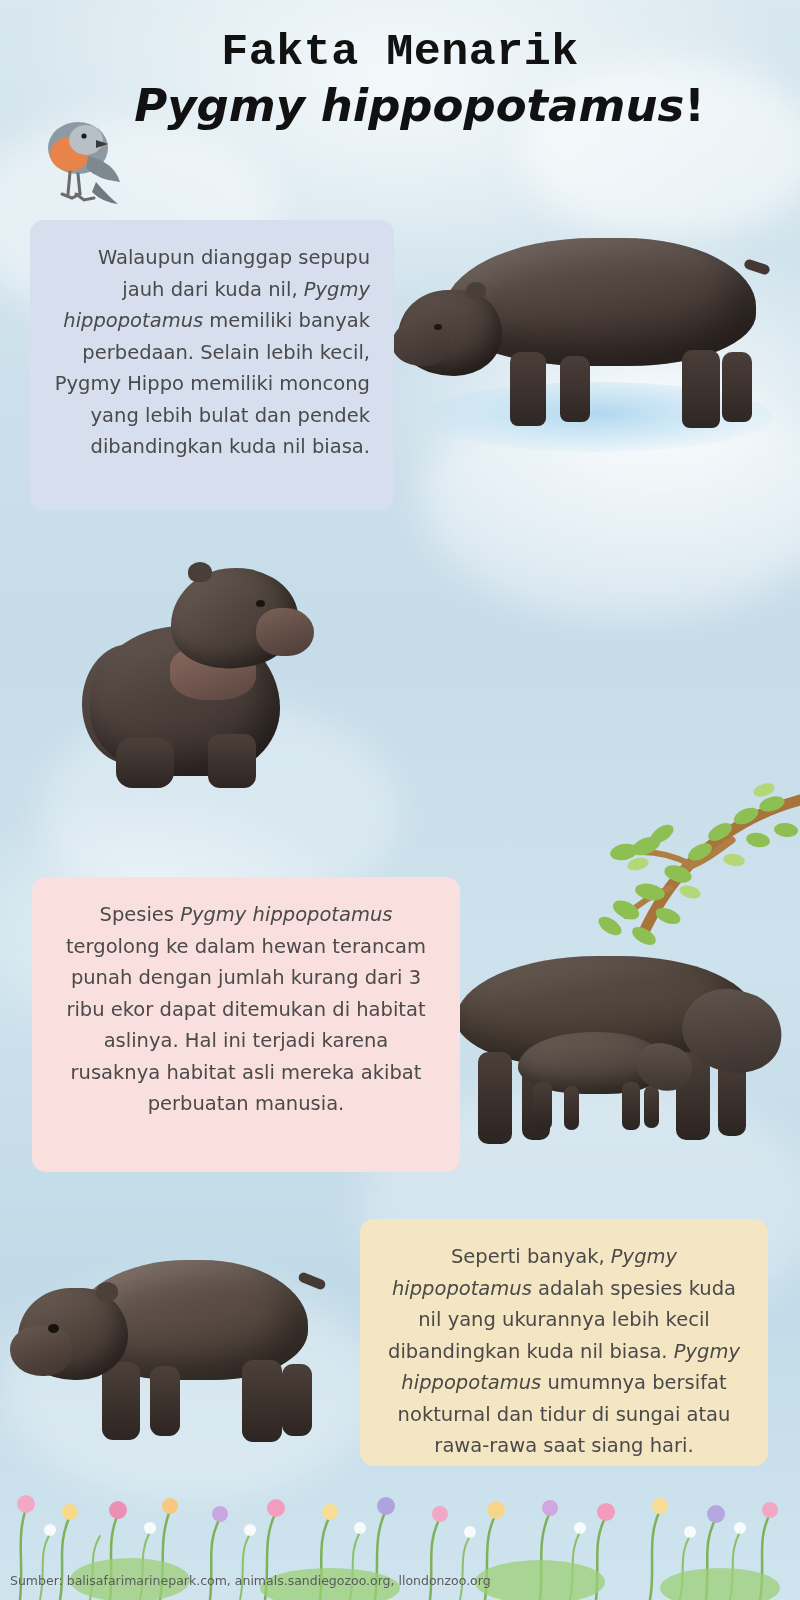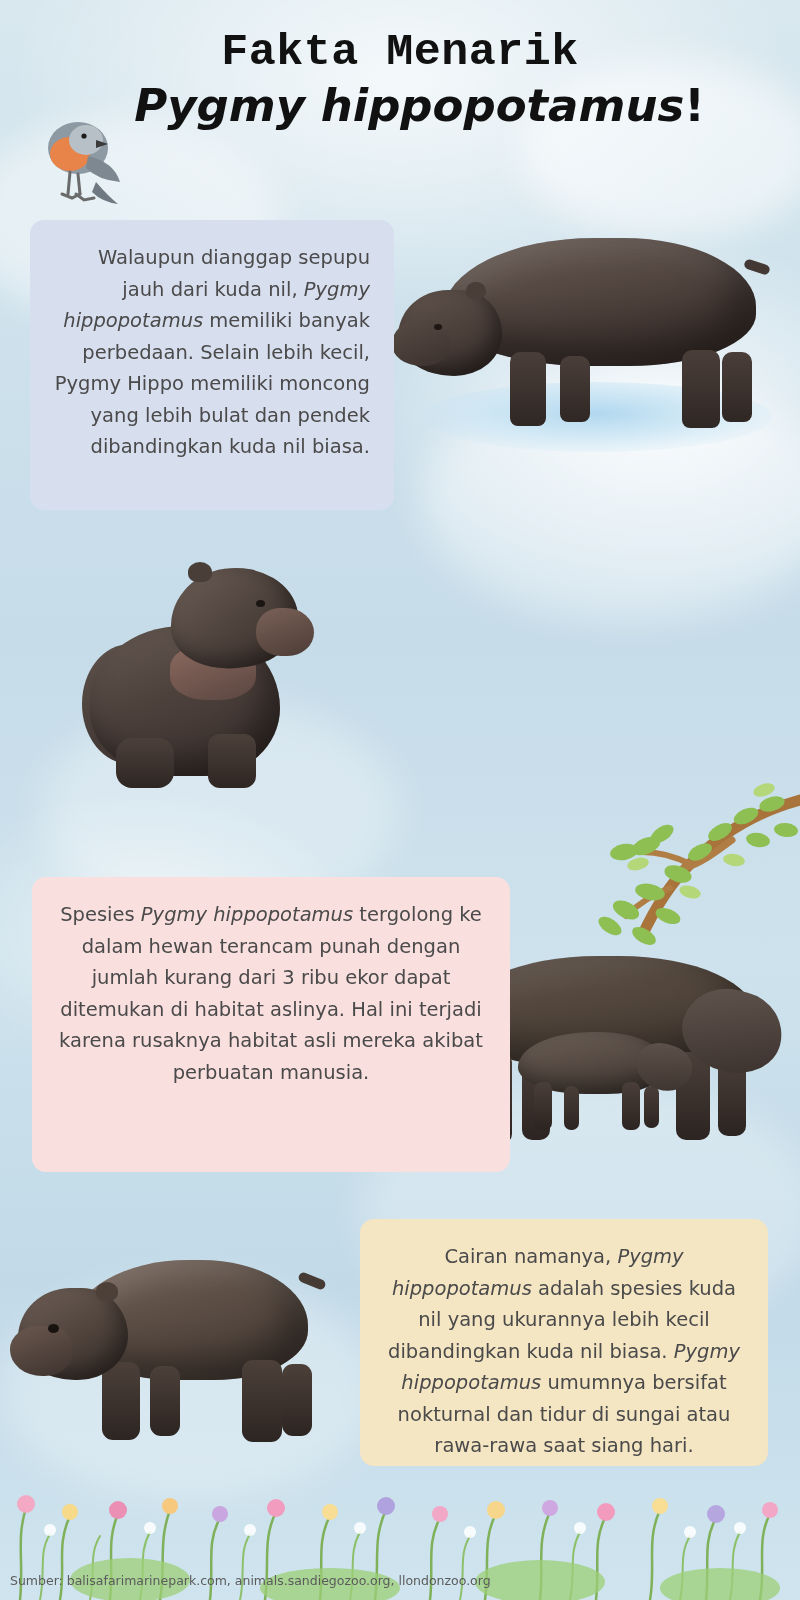"Spesies Pygmy hippopotamus tergolong ke" .card-3 { width: 478px -> 428px }
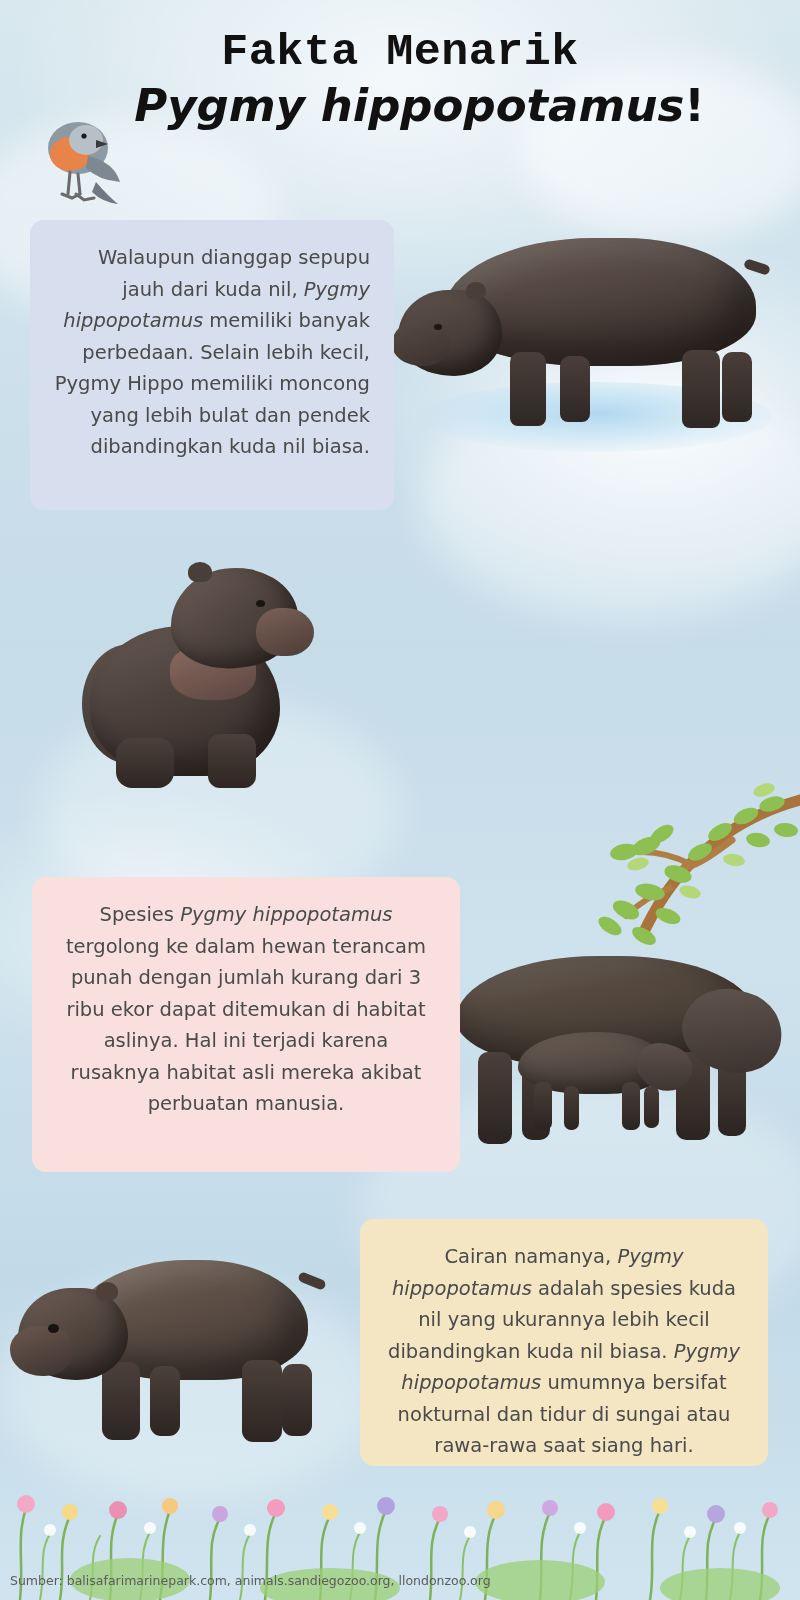"Cairan namanya," span { text: Cairan namanya -> Seperti banyak }
